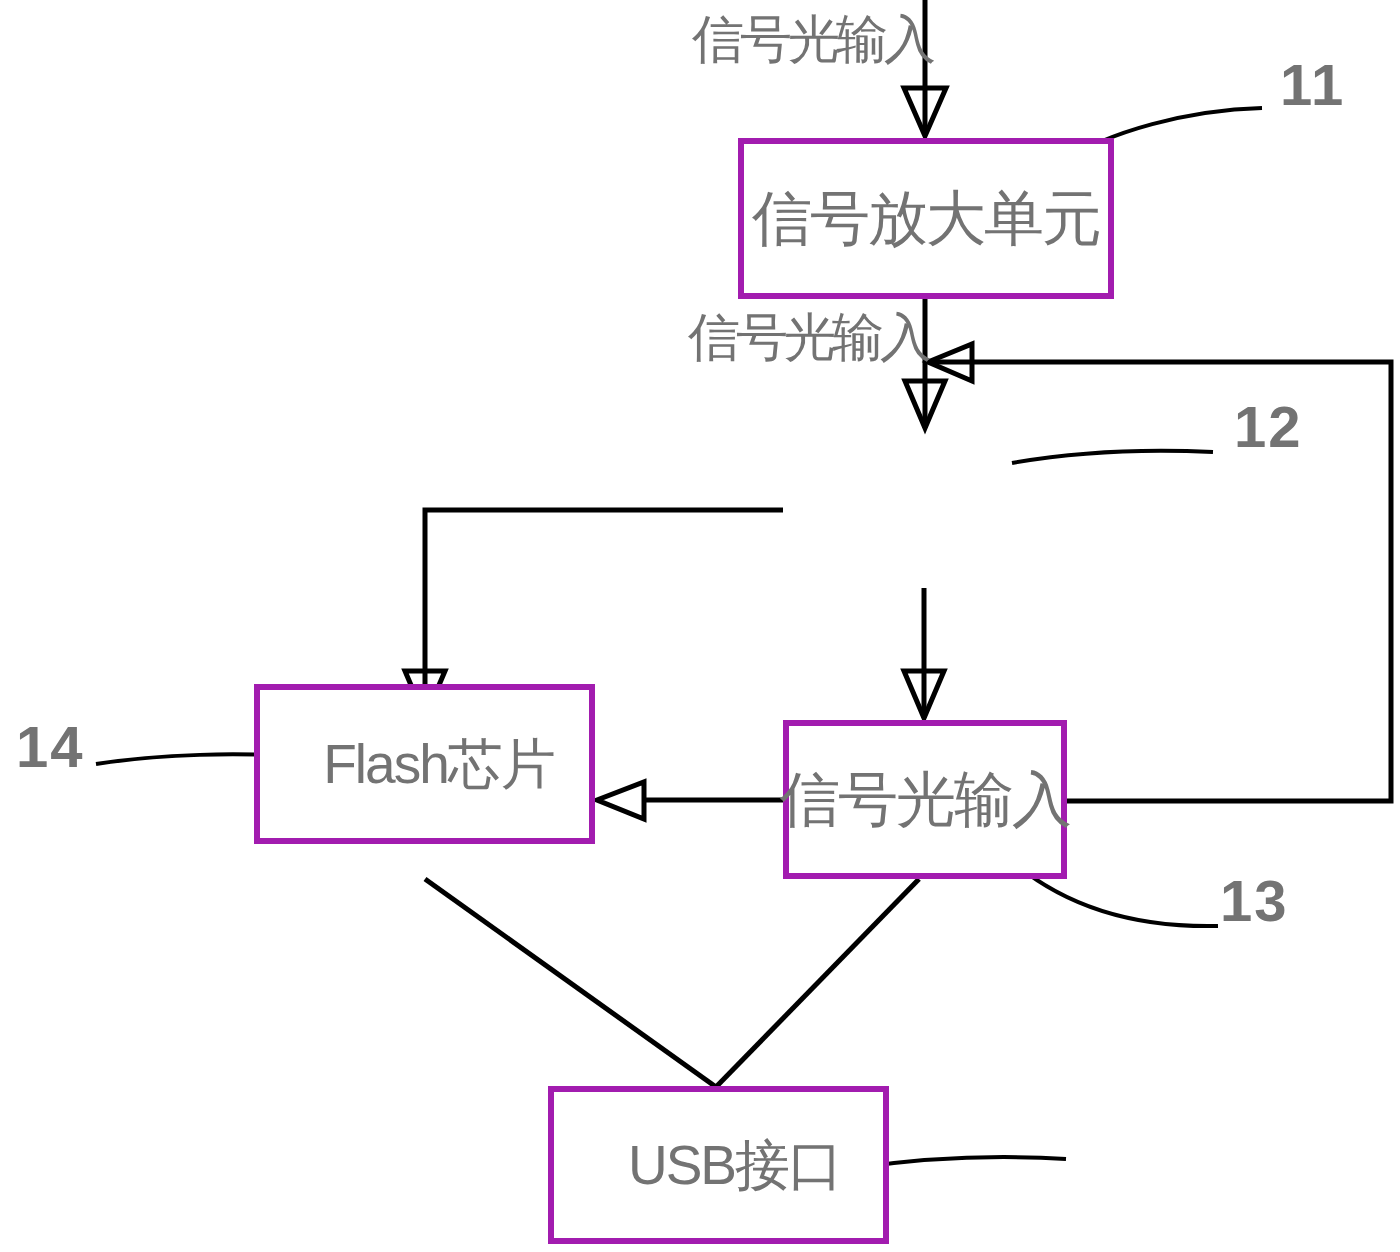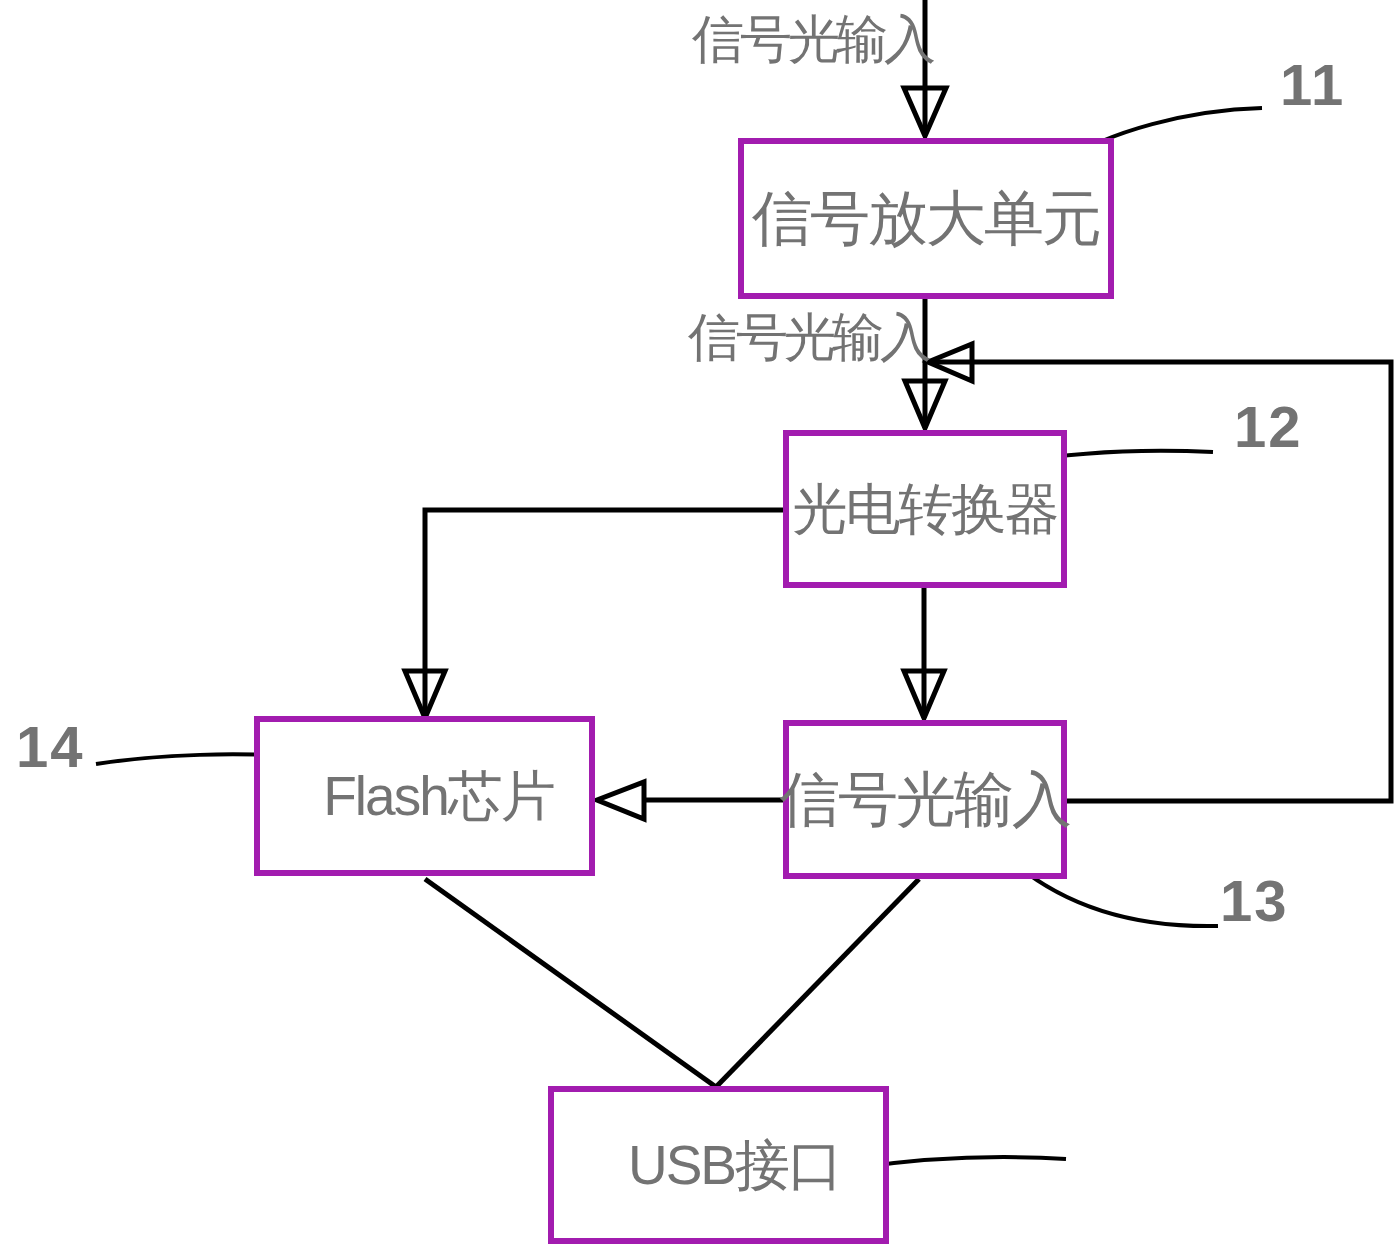"光电转换器" div.node { html: <div> <span>光电转换器</span> </div> -> none }
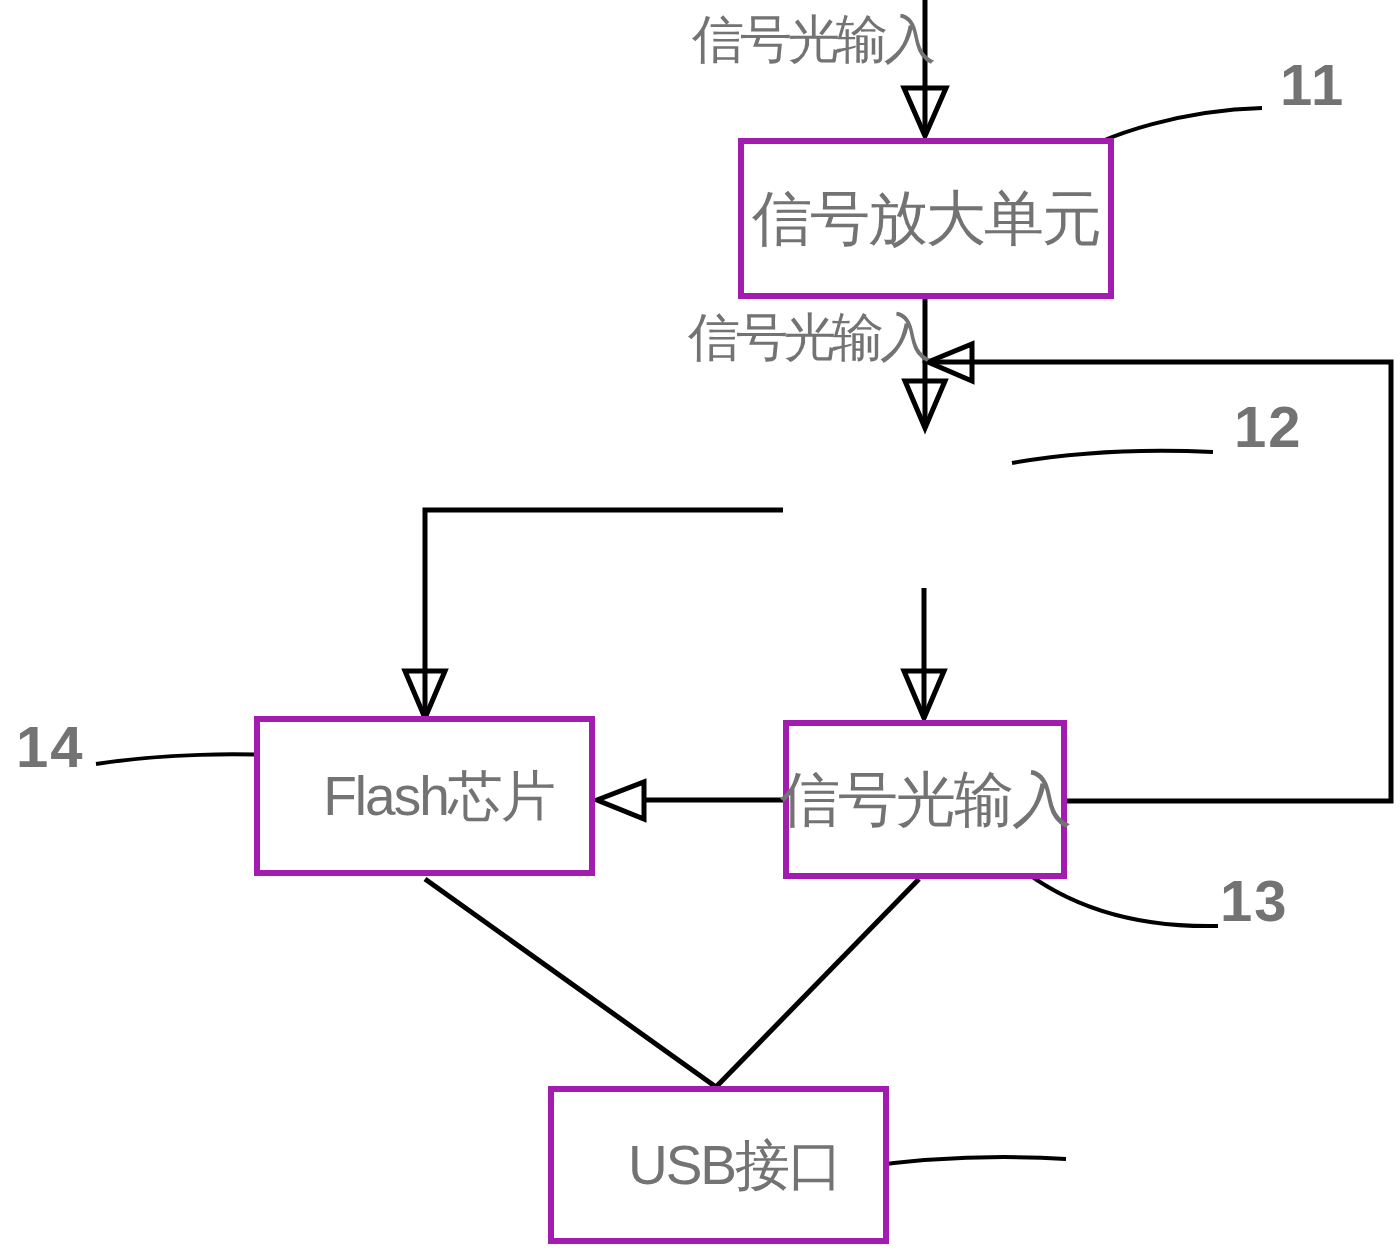"Flash芯片" .node-14 { top: 716px -> 684px }
